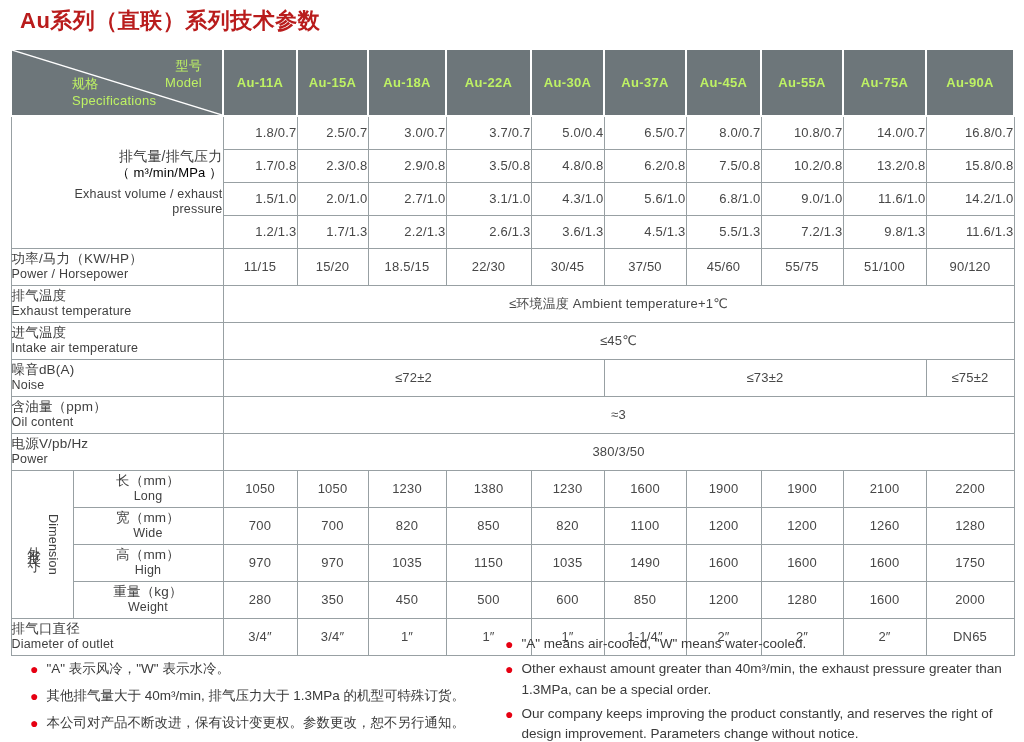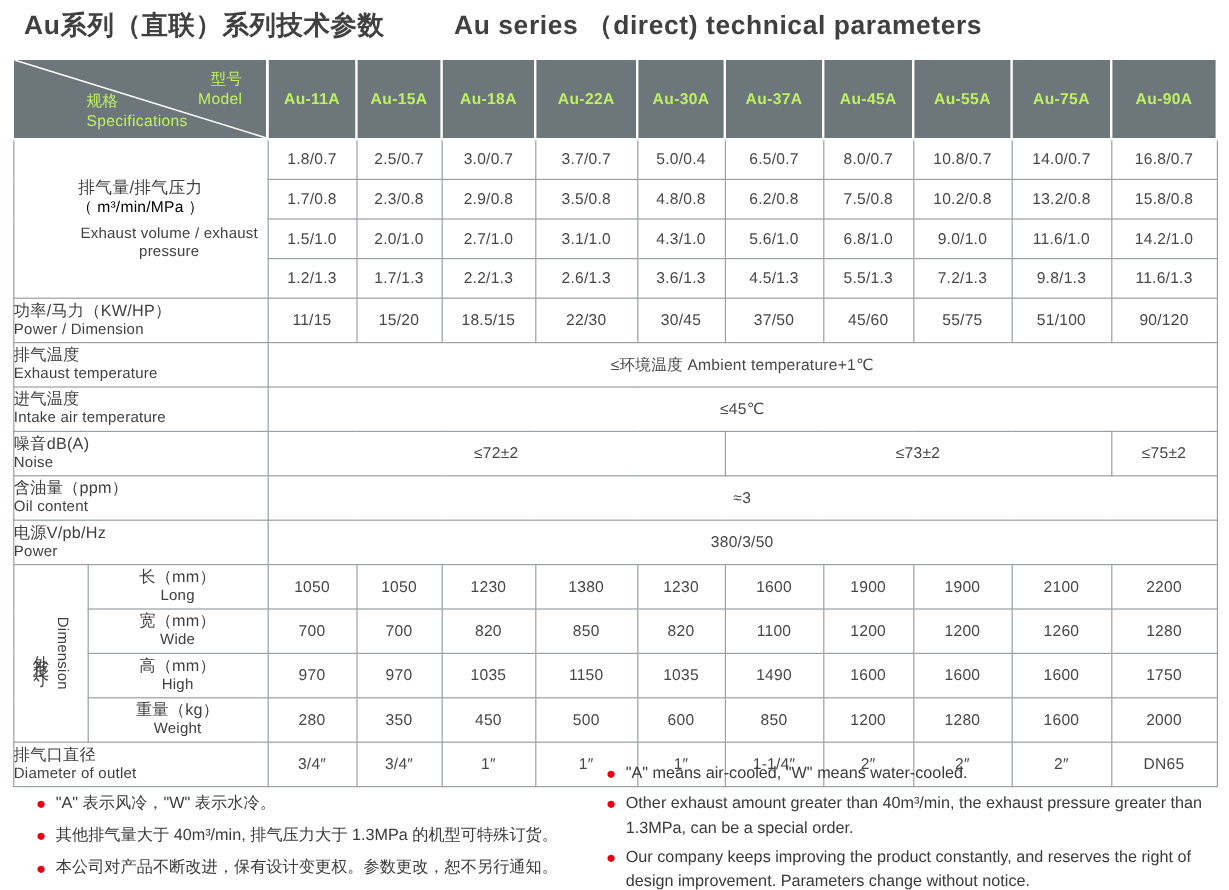"Au系列（直联）系列技术参数" .title { color: #404040 -> #b91c1c }
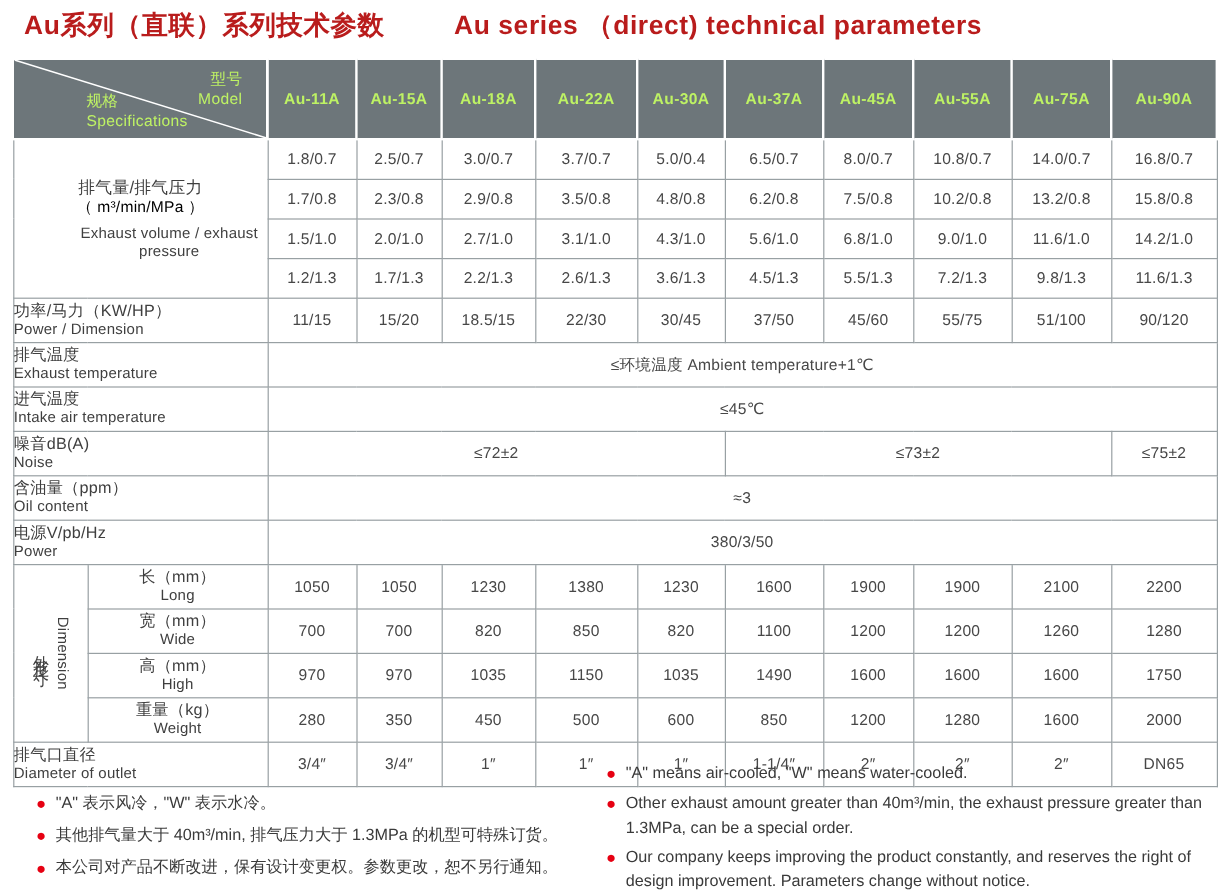"Au series （direct) technical parameters" div.title { html: <div>Au series （direct) technical parameters</div> -> none }
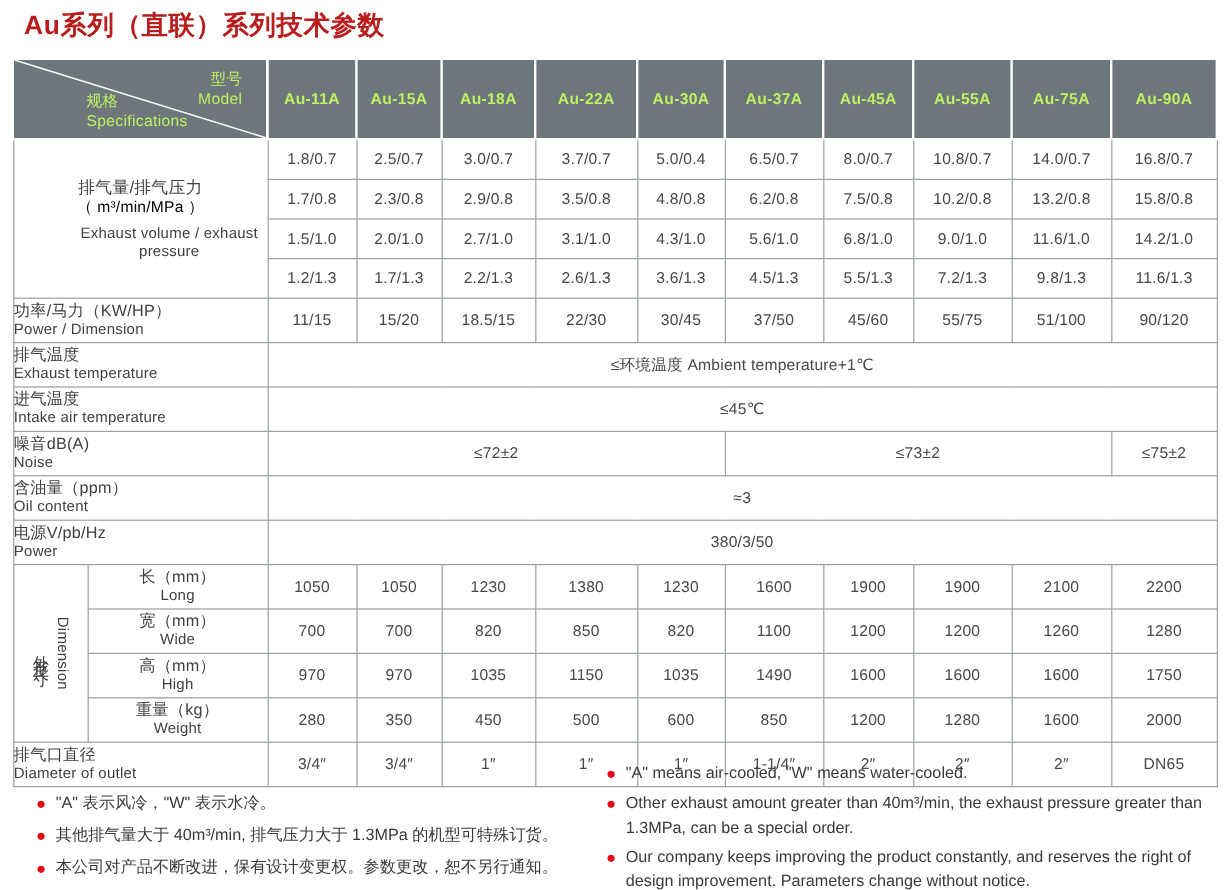"1.8/0.7" tr.subrow td { text-align: none -> right }
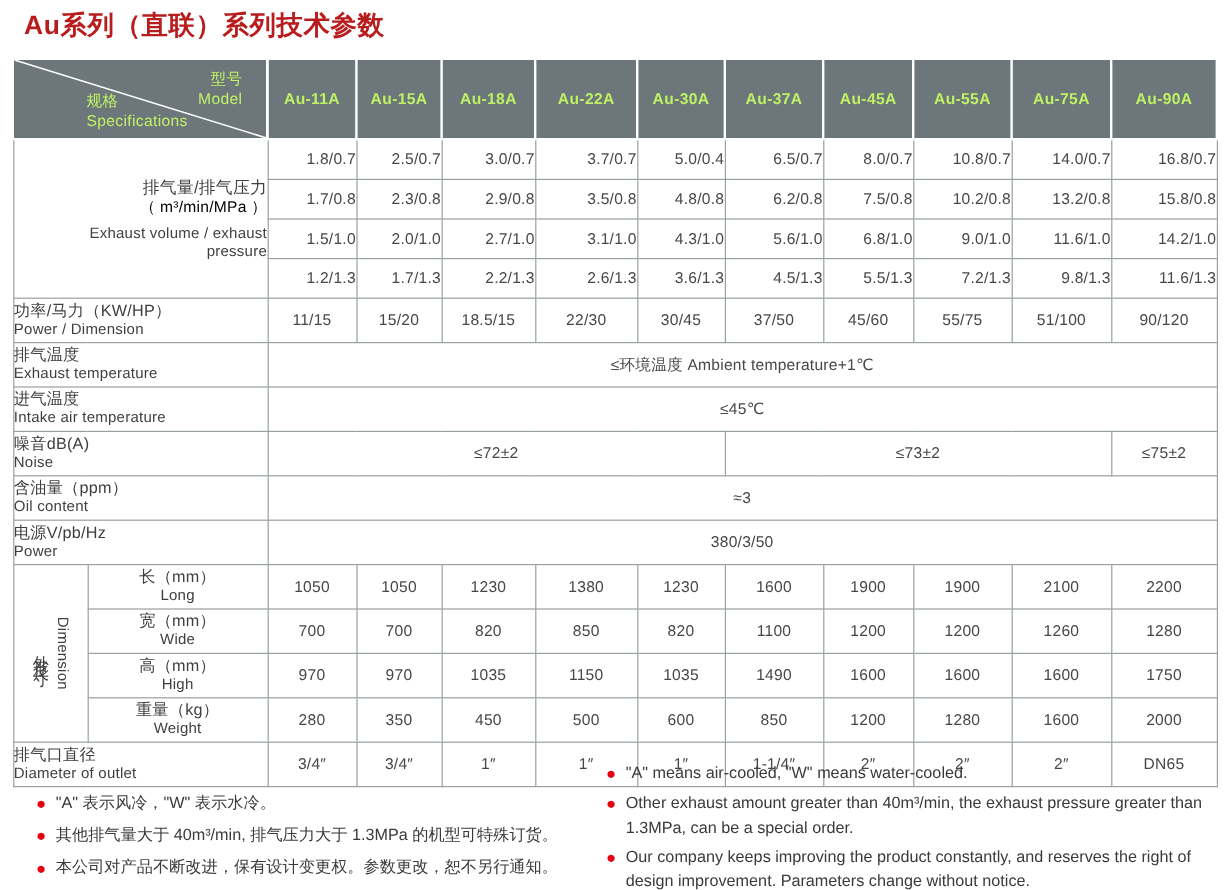"Power / Dimension" div.le { text: Dimension -> Horsepower }
